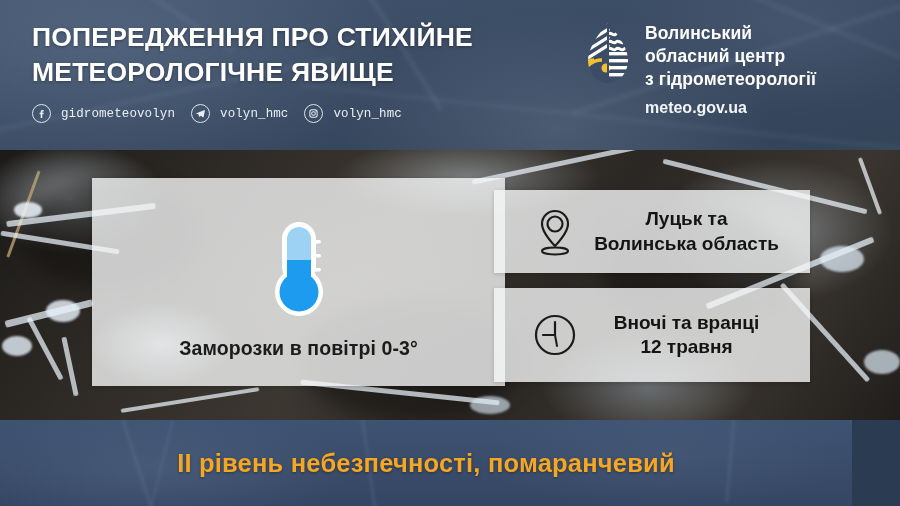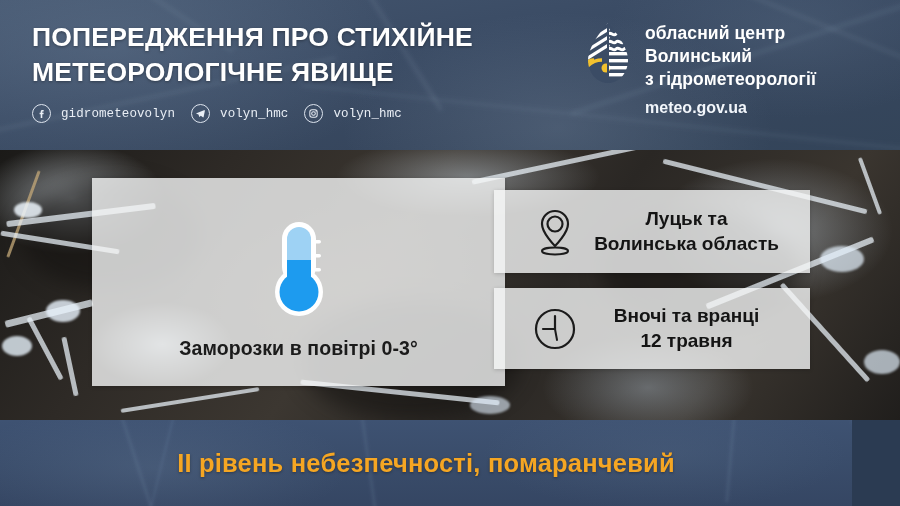"обласний центр" span.ln { order: before "Волинський" -> after "Волинський" }
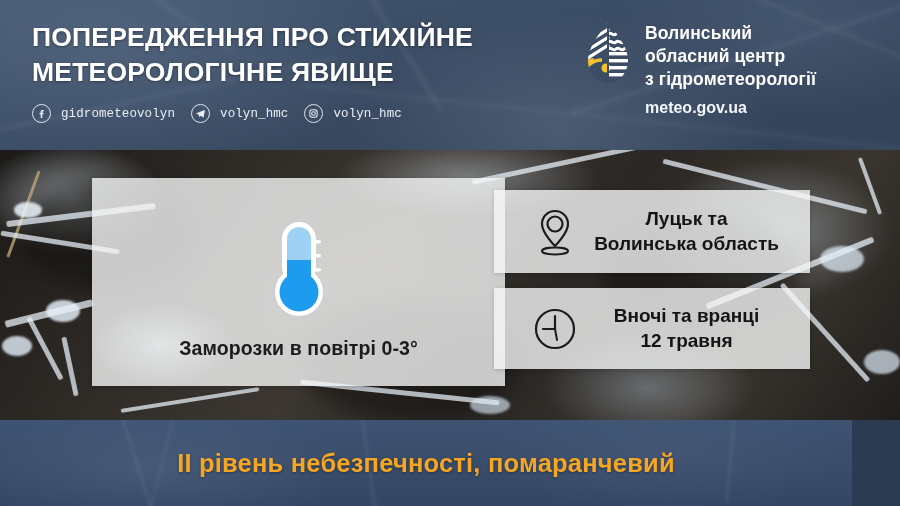"Вночі та вранці" .card-time { height: 81px -> 94px }
